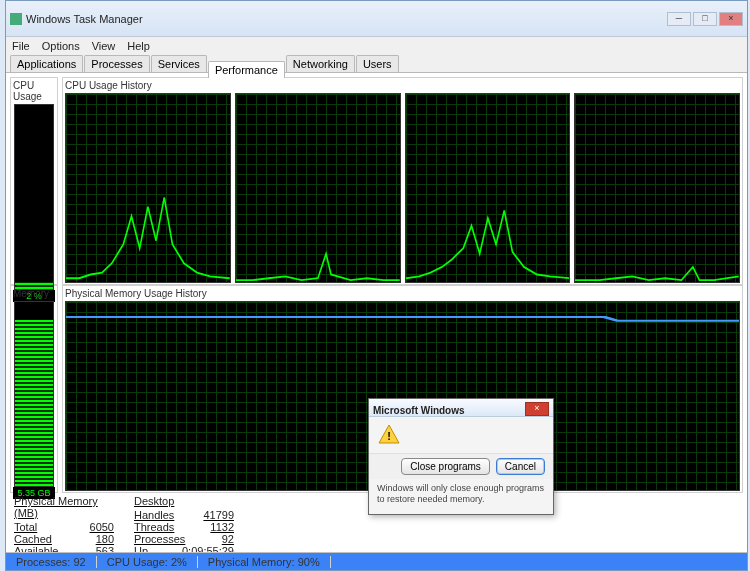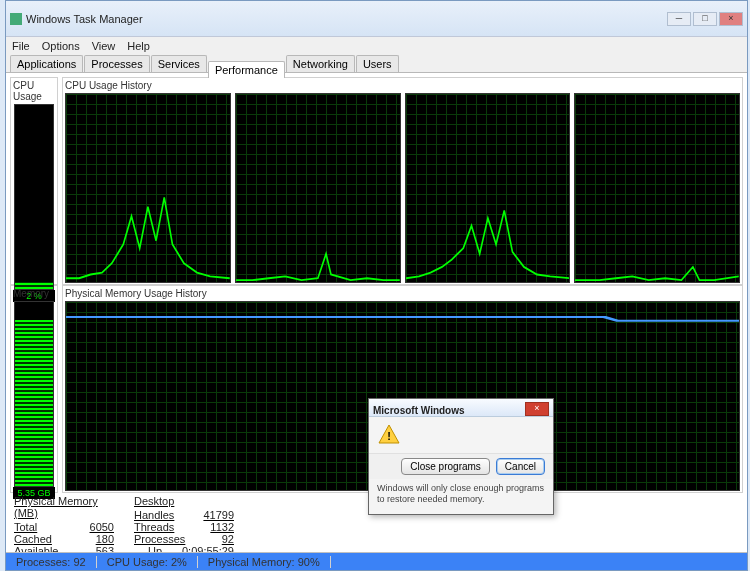"Handles" .statline { text-align: right -> none }
